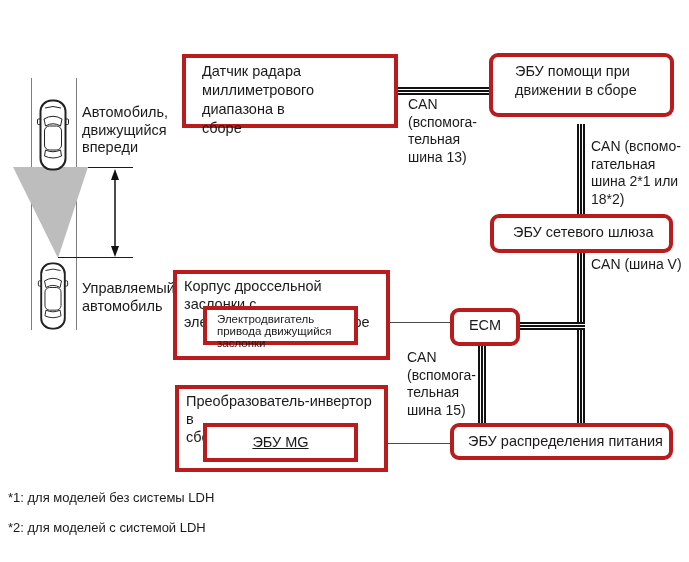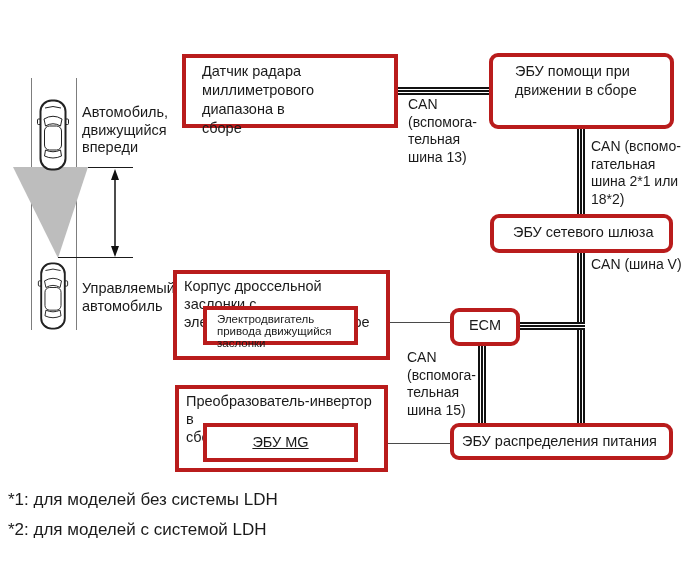"ЭБУ помощи при" div.box { height: 76px -> 64px }
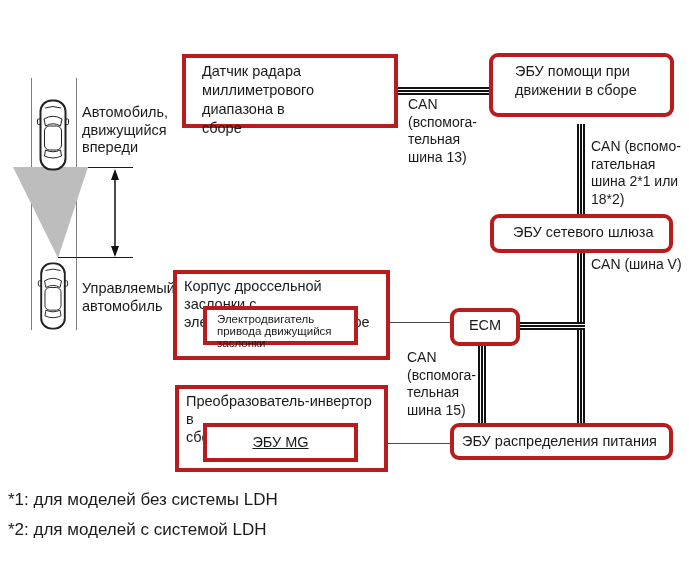"ЭБУ распределения питания" div.box { padding: 5px 4px 0 8px -> 5px 4px 0 14px }
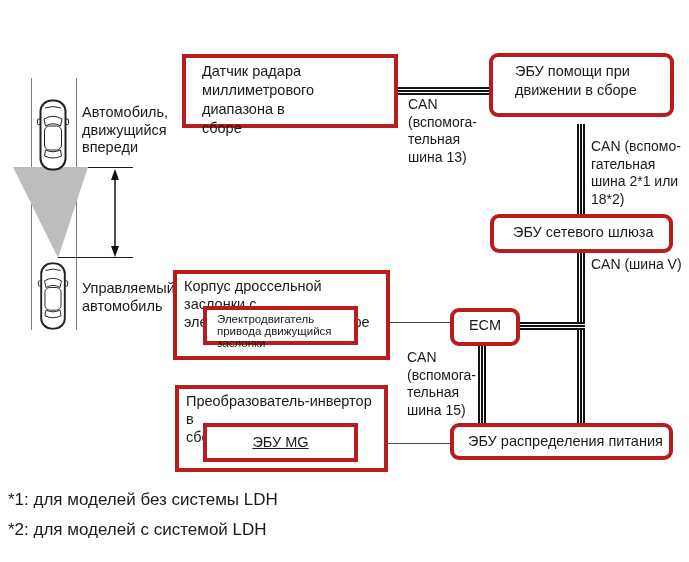"*1: для моделей без системы" .footnote { font-size: 17px -> 13px }
